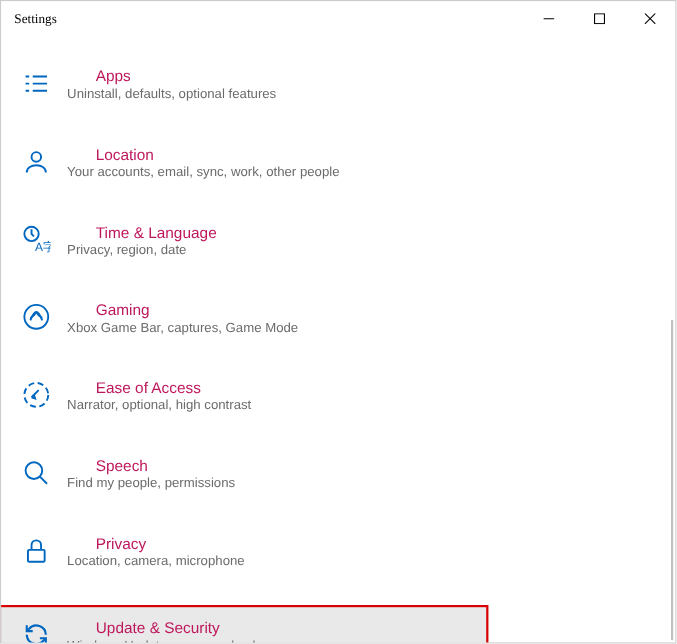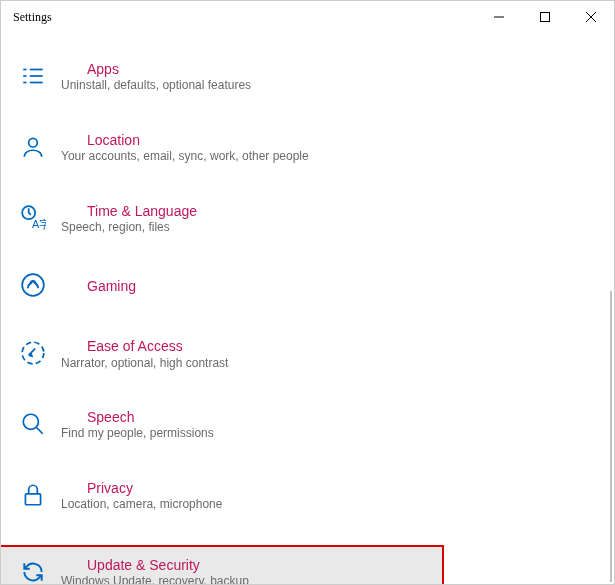"Speech, region, files" span.item-desc { text: Speech, region, files -> Privacy, region, date }
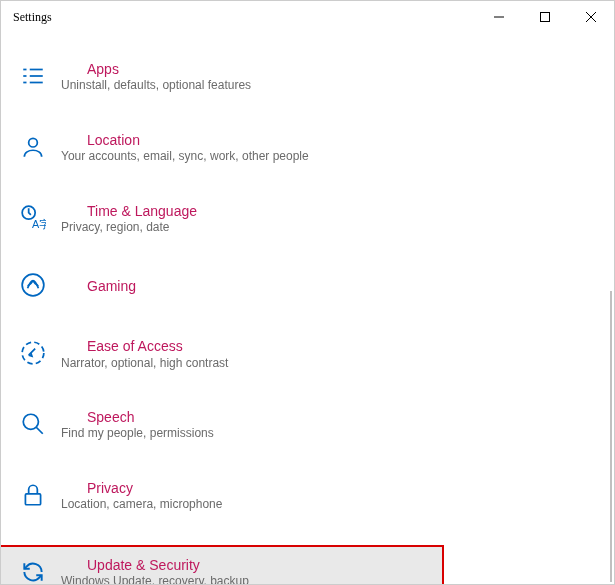"Xbox Game Bar, captures, Game" span.item-desc { html: none -> <span>Xbox Game Bar, captures, Game Mode</span> }
